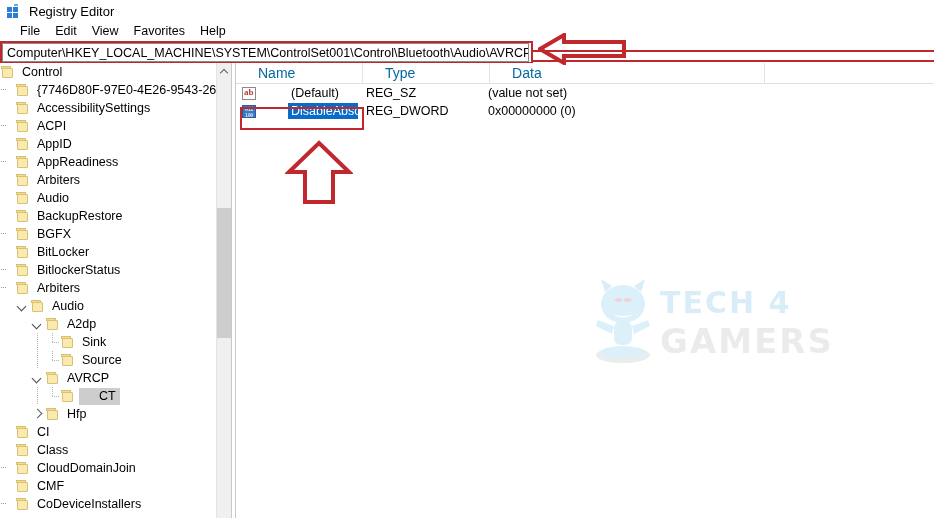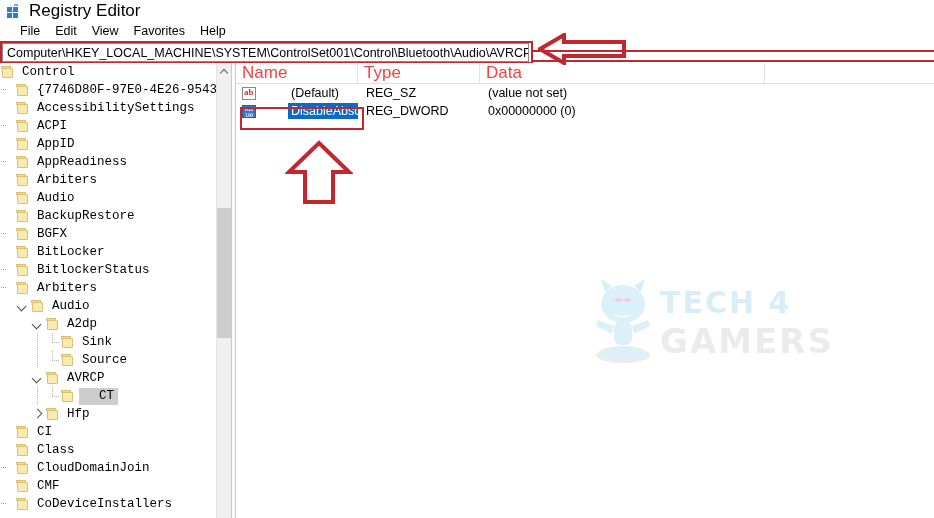"Registry Editor" .title-text { font-size: 17px -> 13px }
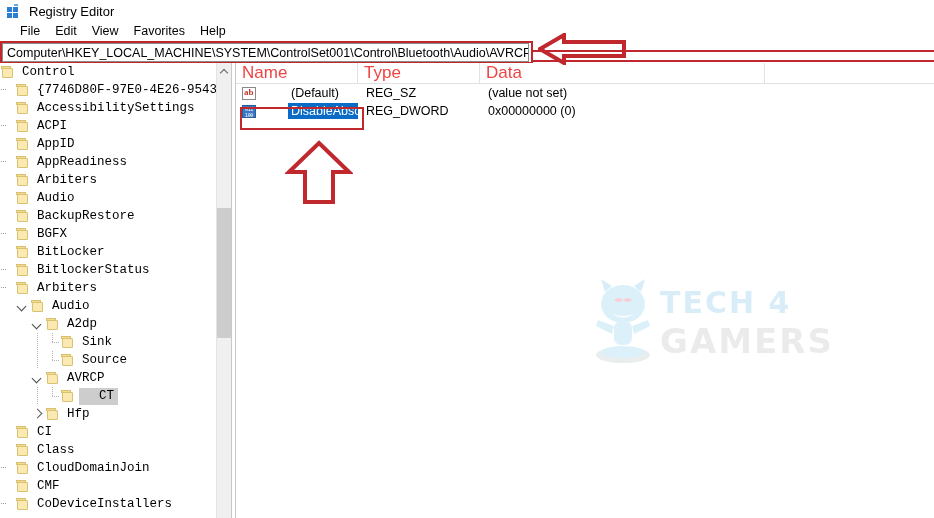"Control" .tree-scroll { font-family: Liberation Mono, monospace -> none }
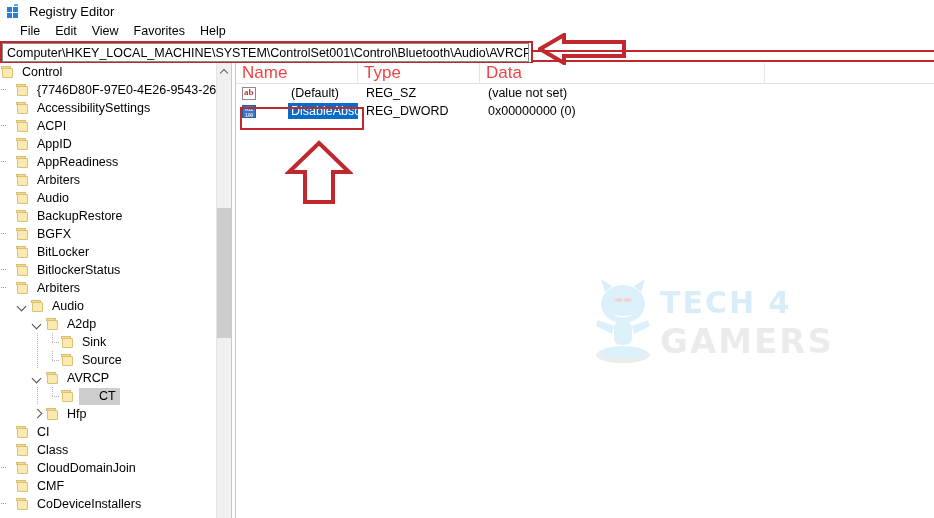"Name" .list-header .col { color: #ef4444 -> #0369a1; font-size: 17px -> 14px; margin-left: none -> 16px }
